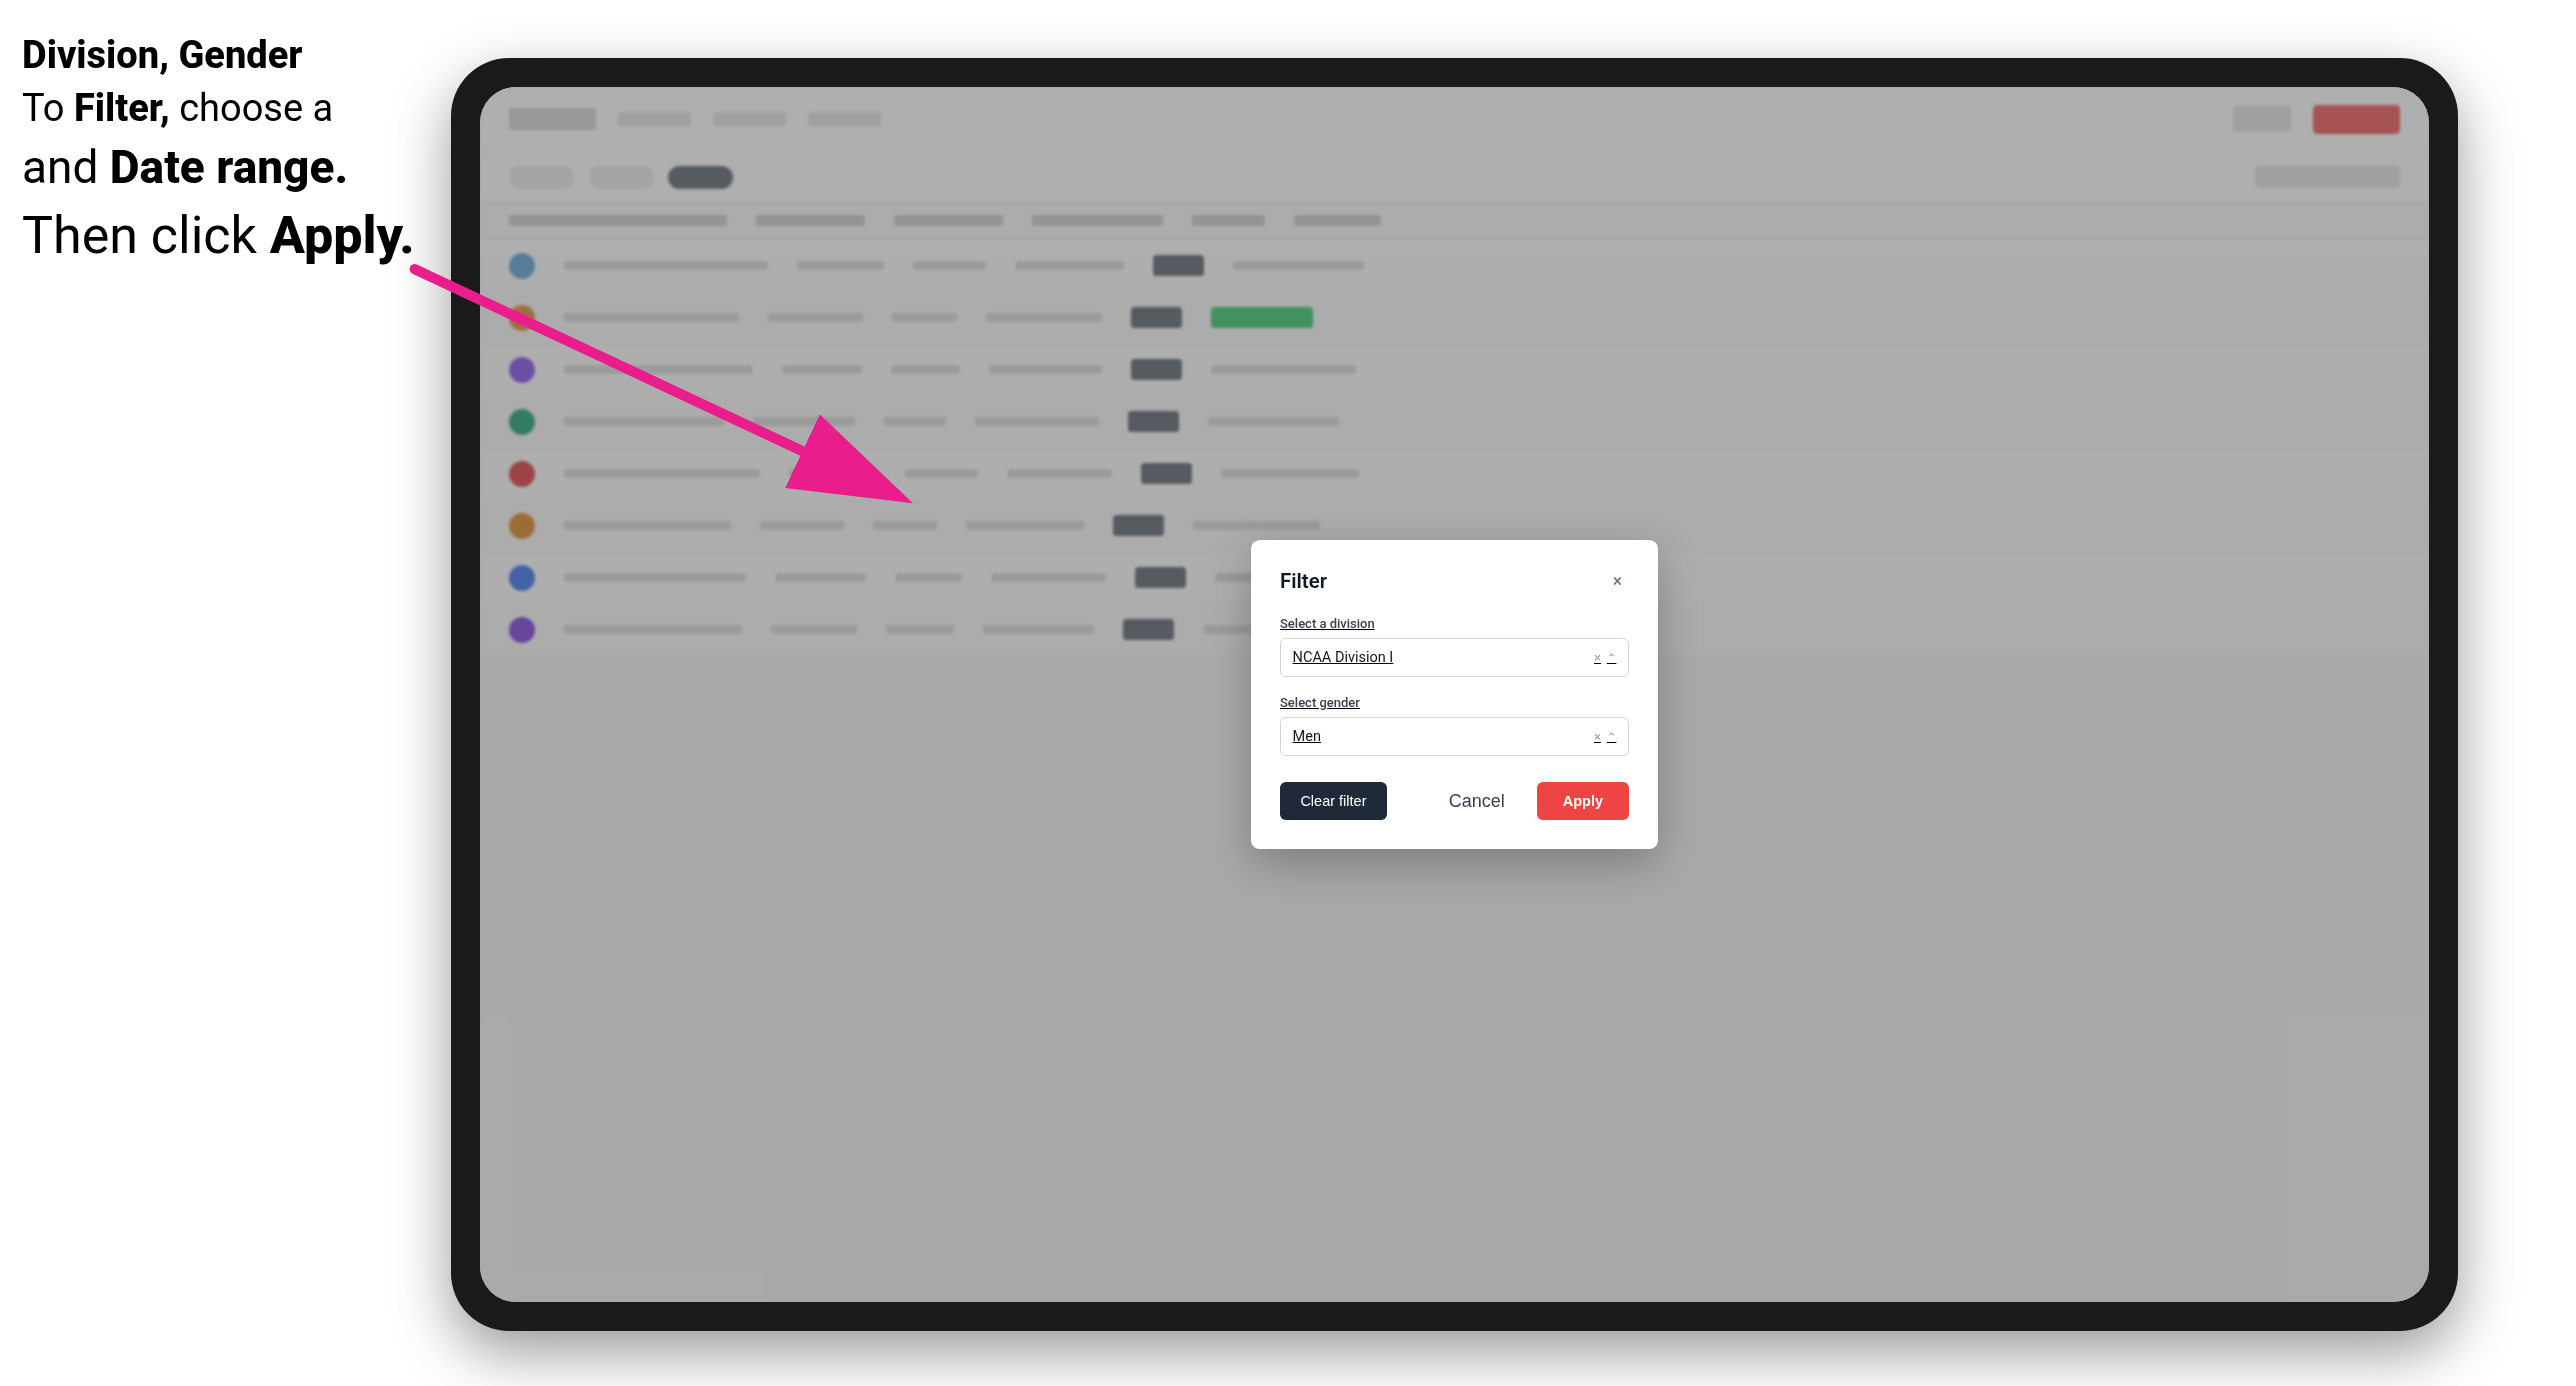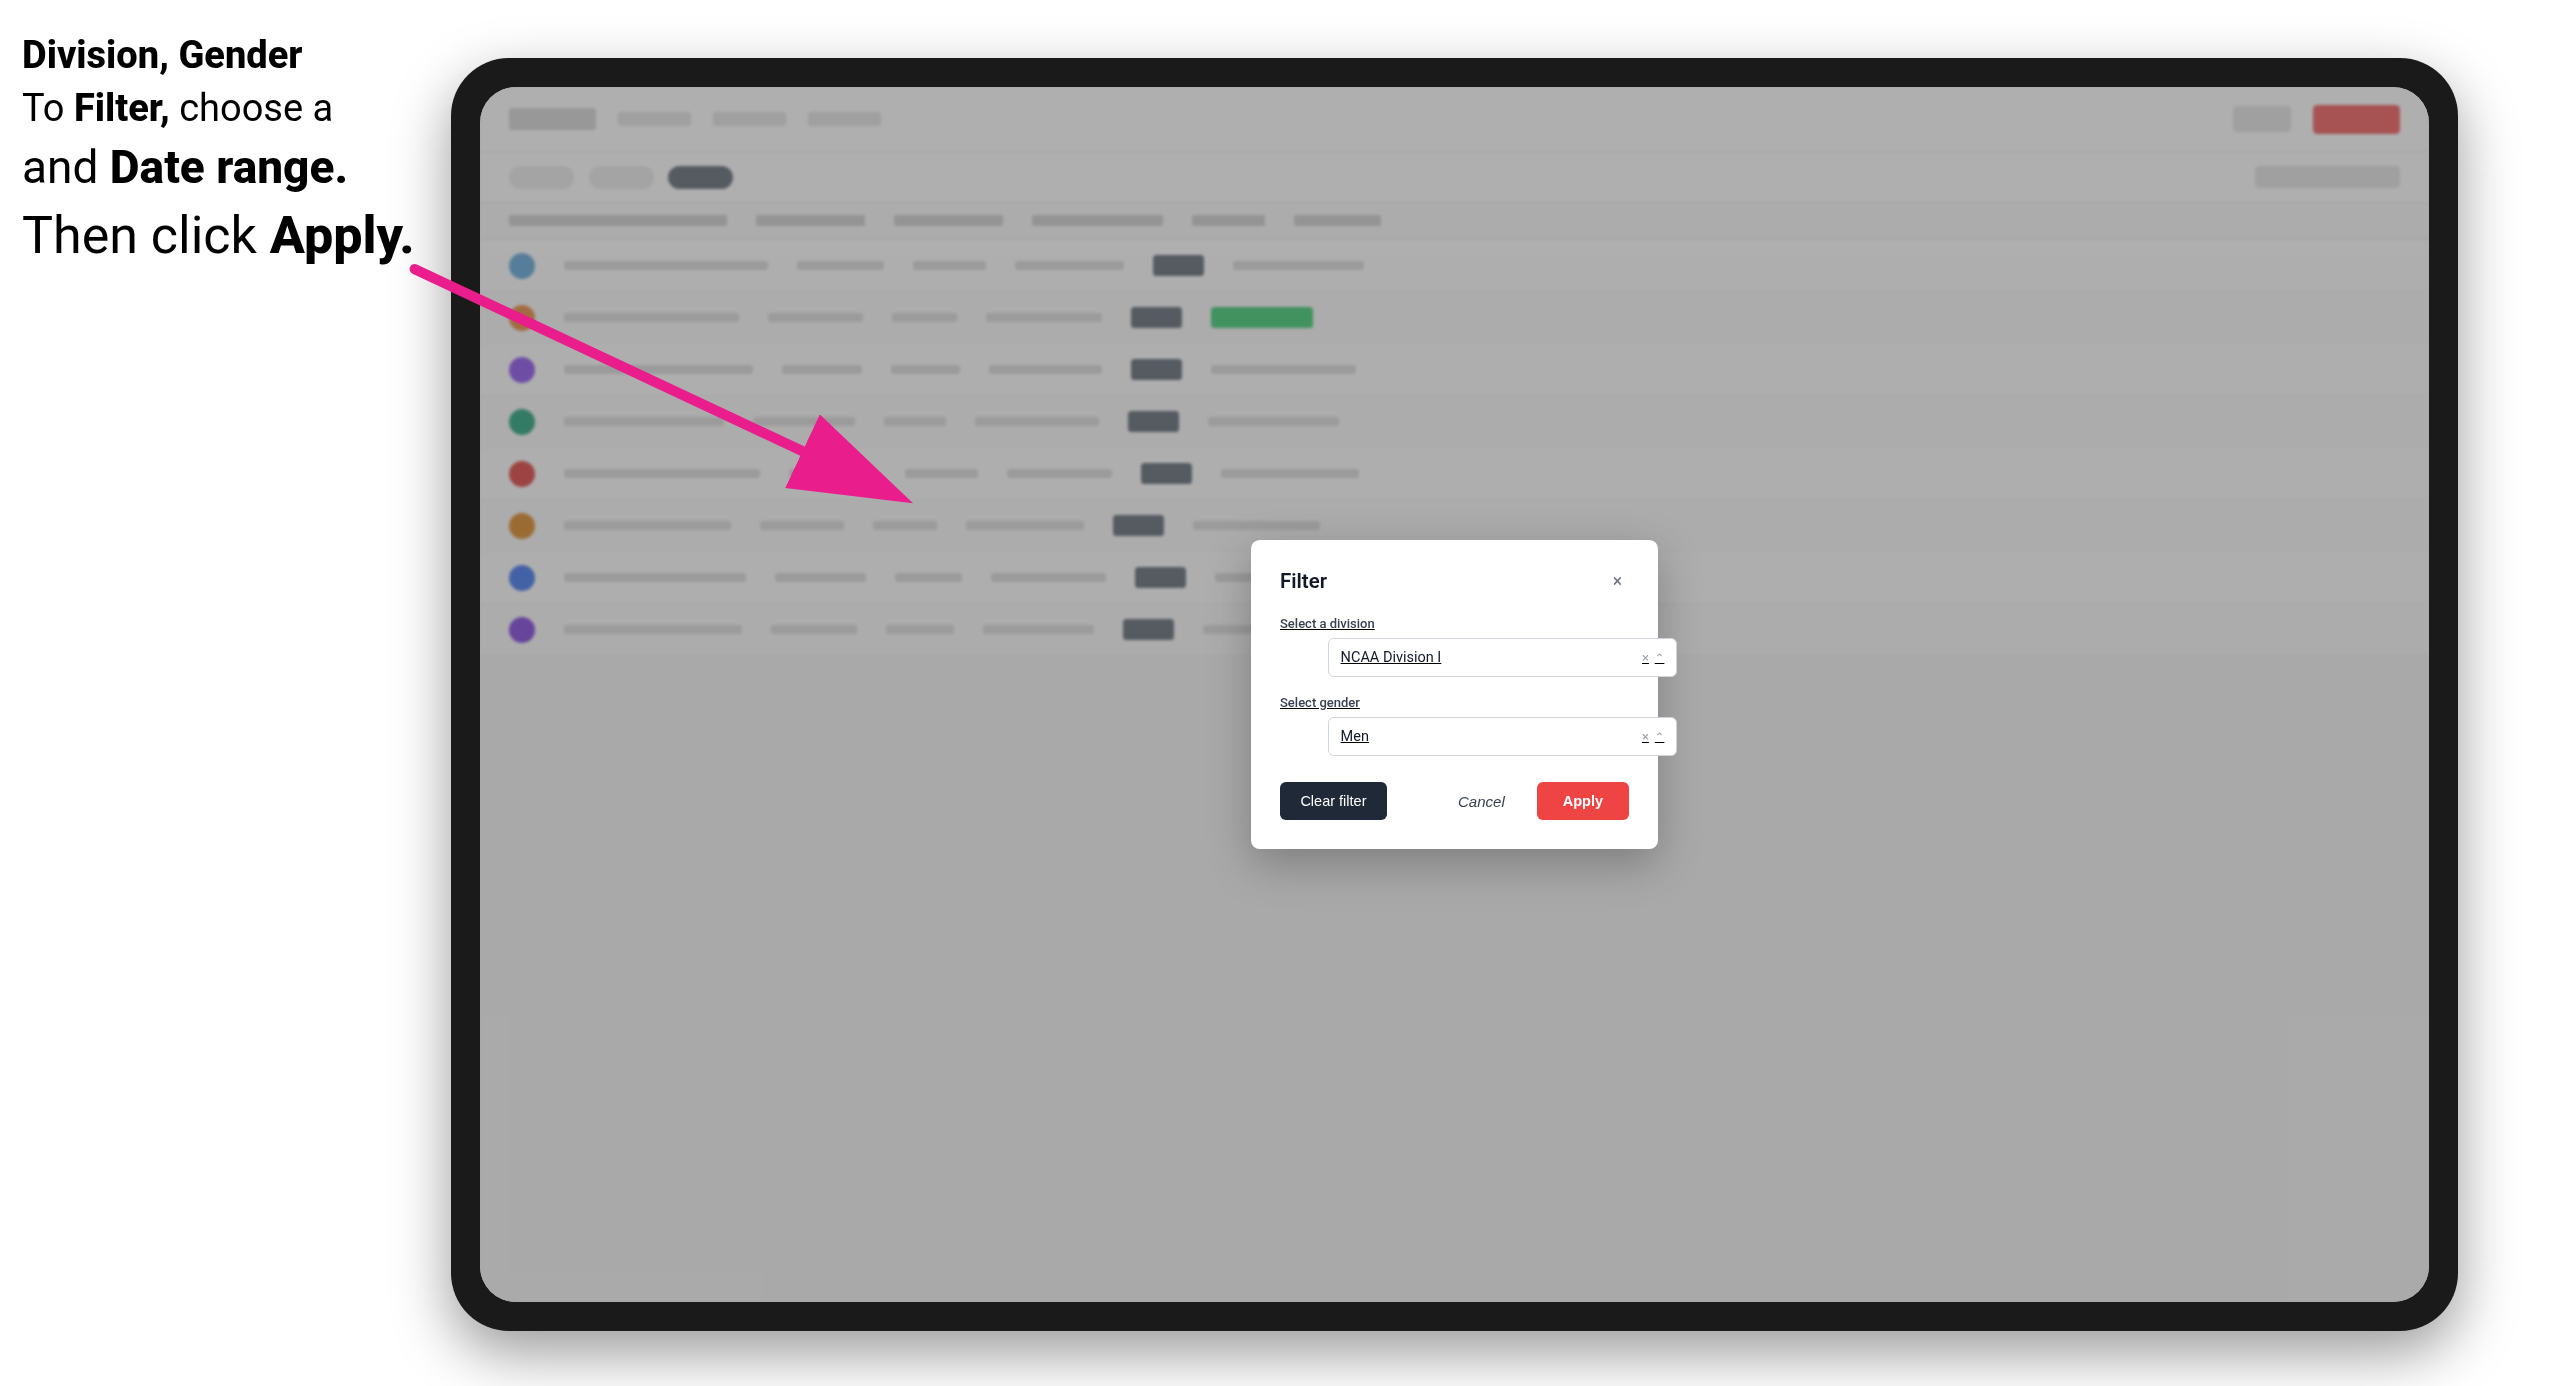"NCAA Division I" .form-select { margin-left: 48px -> none }
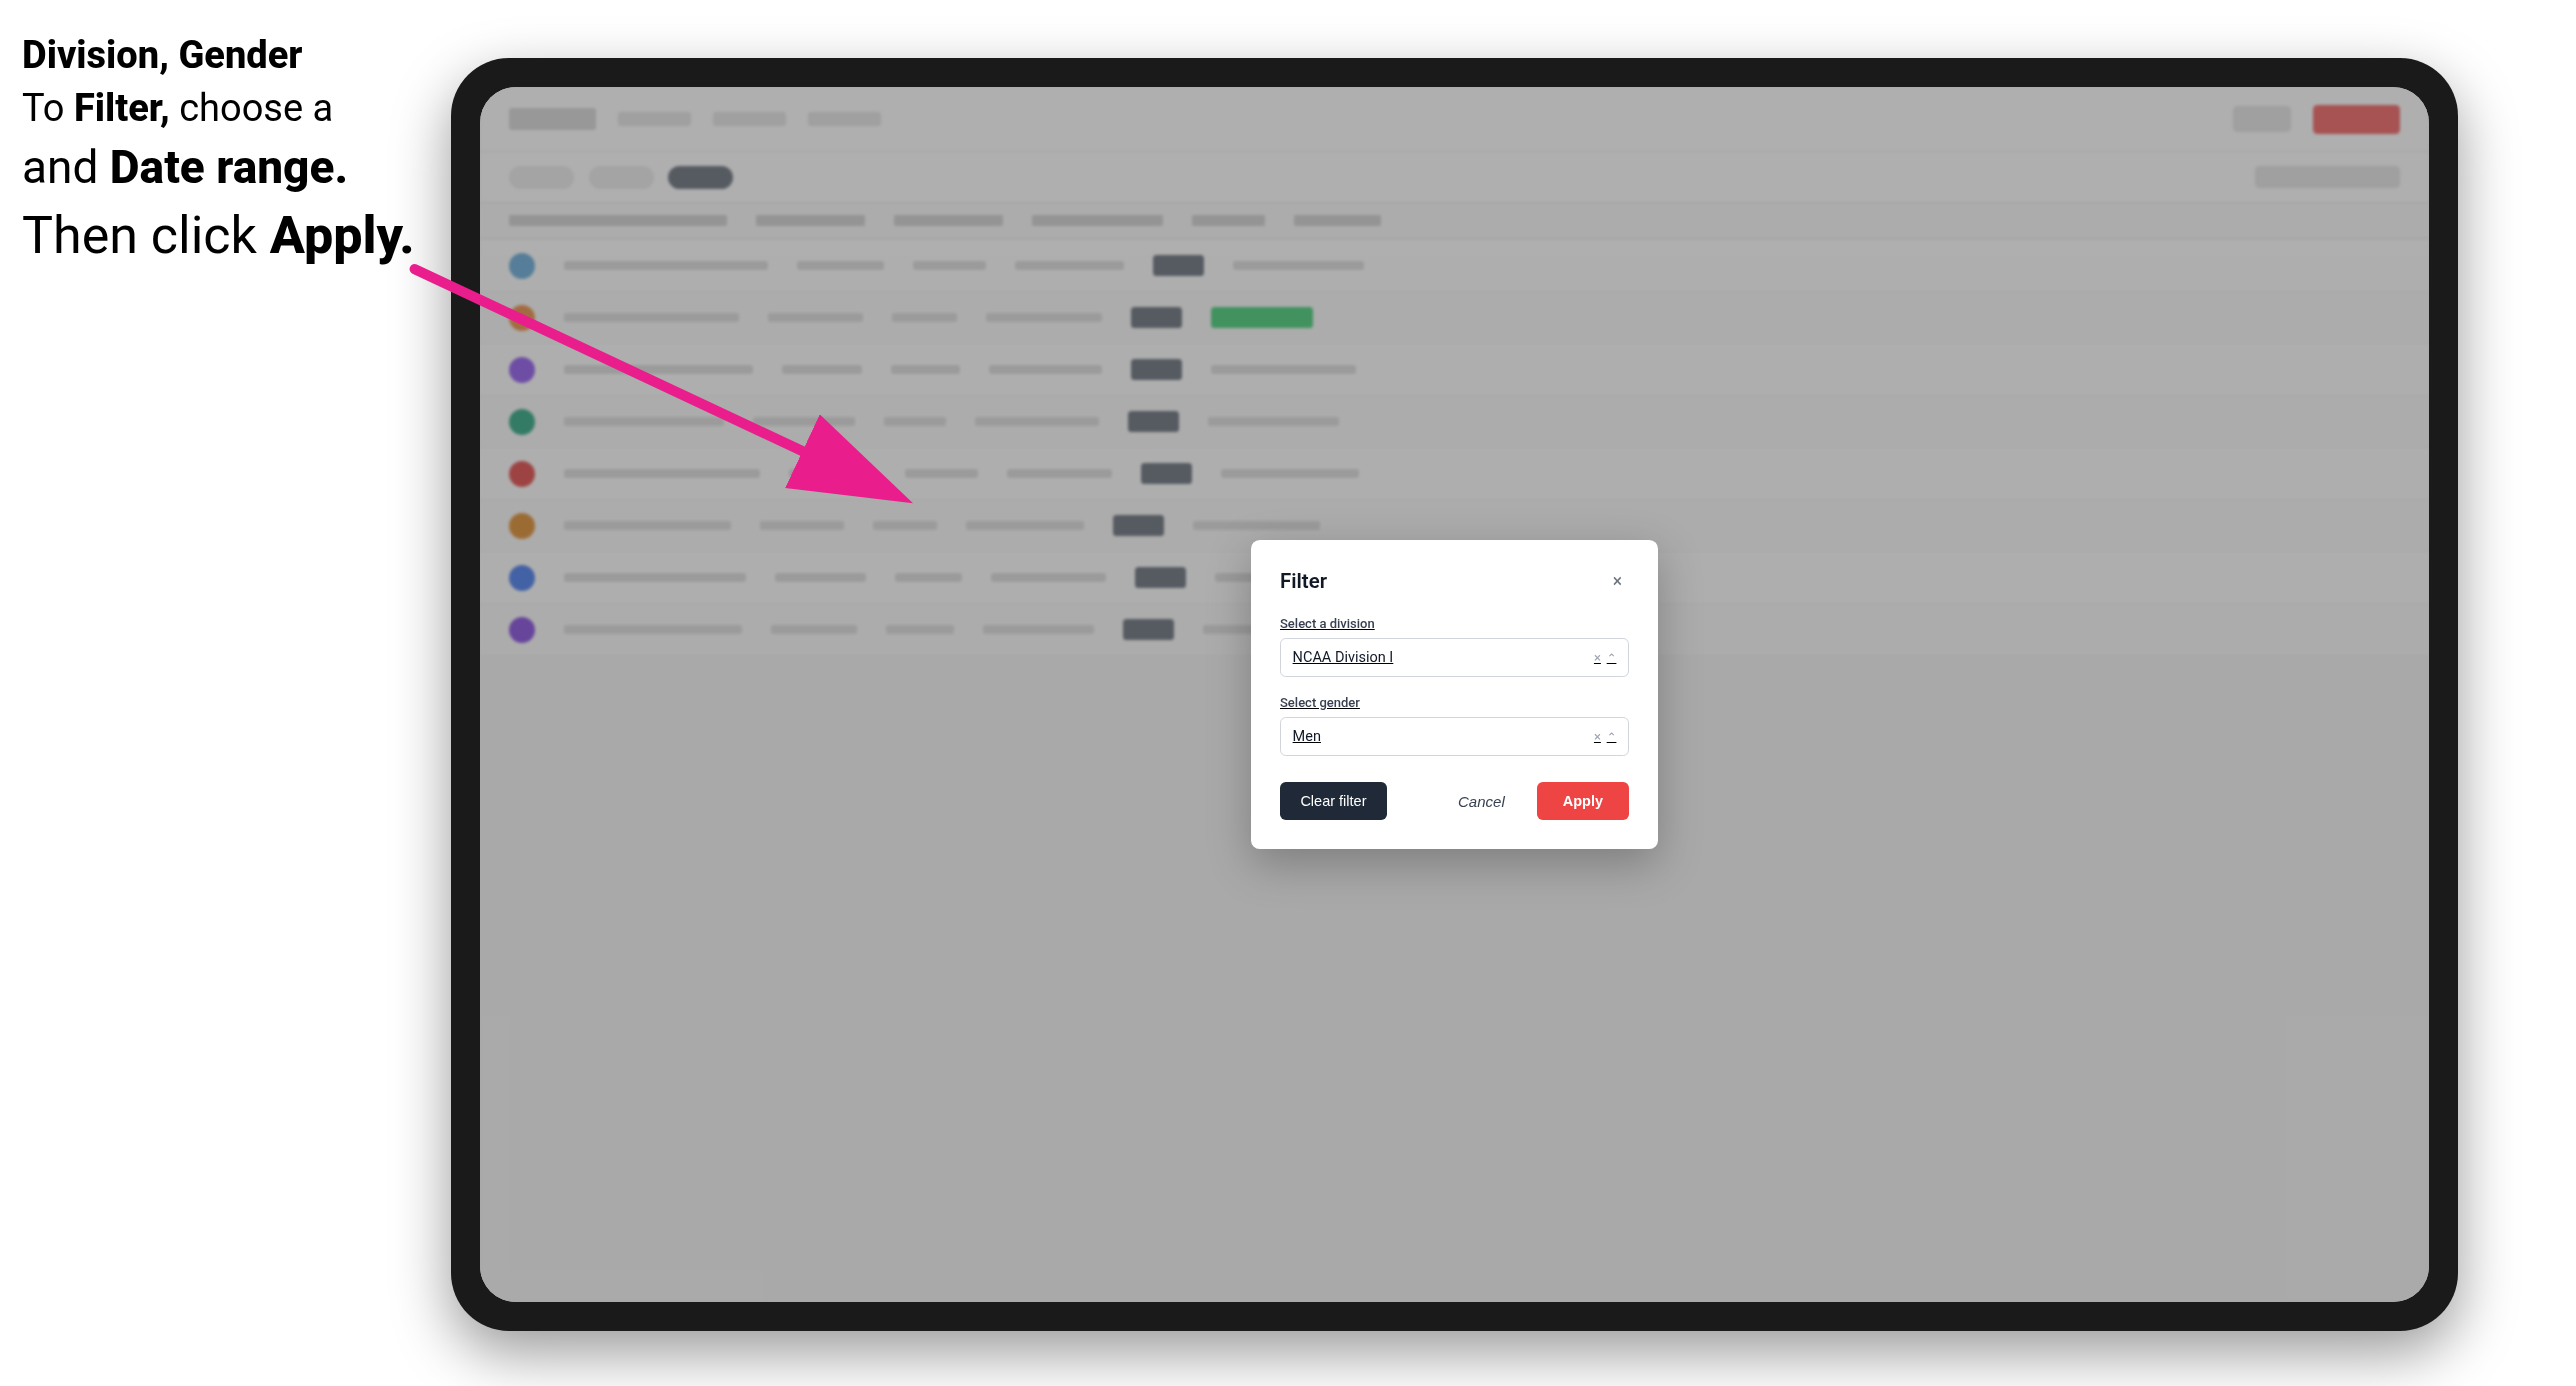"Cancel" .btn-cancel { font-size: 15px -> 18px; font-style: italic -> none }
